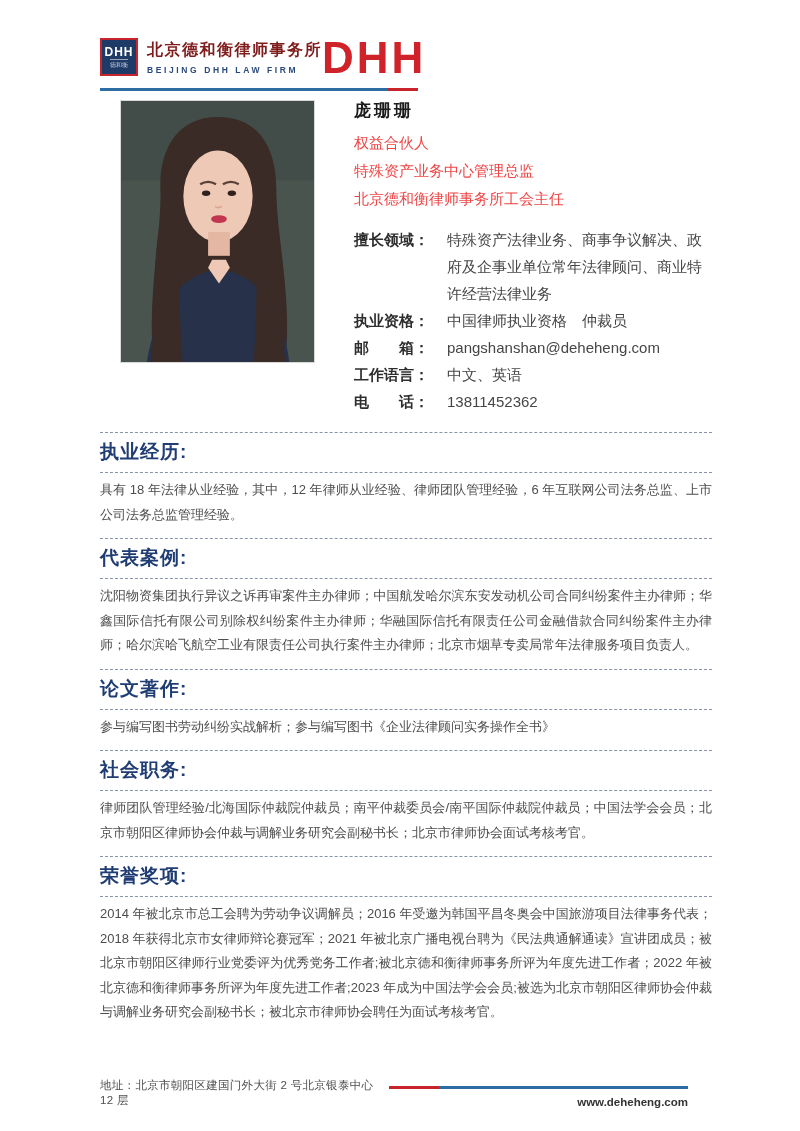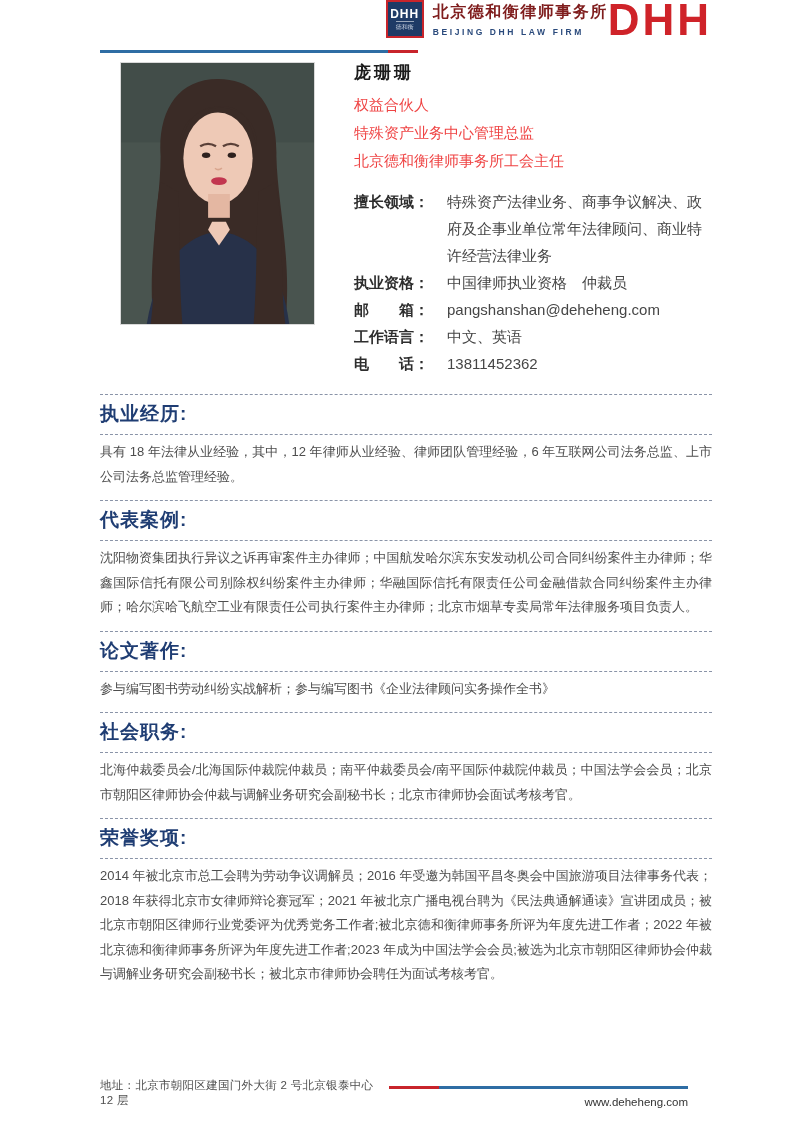"DHH" .header { justify-content: flex-end -> flex-start; padding-top: none -> 38px }
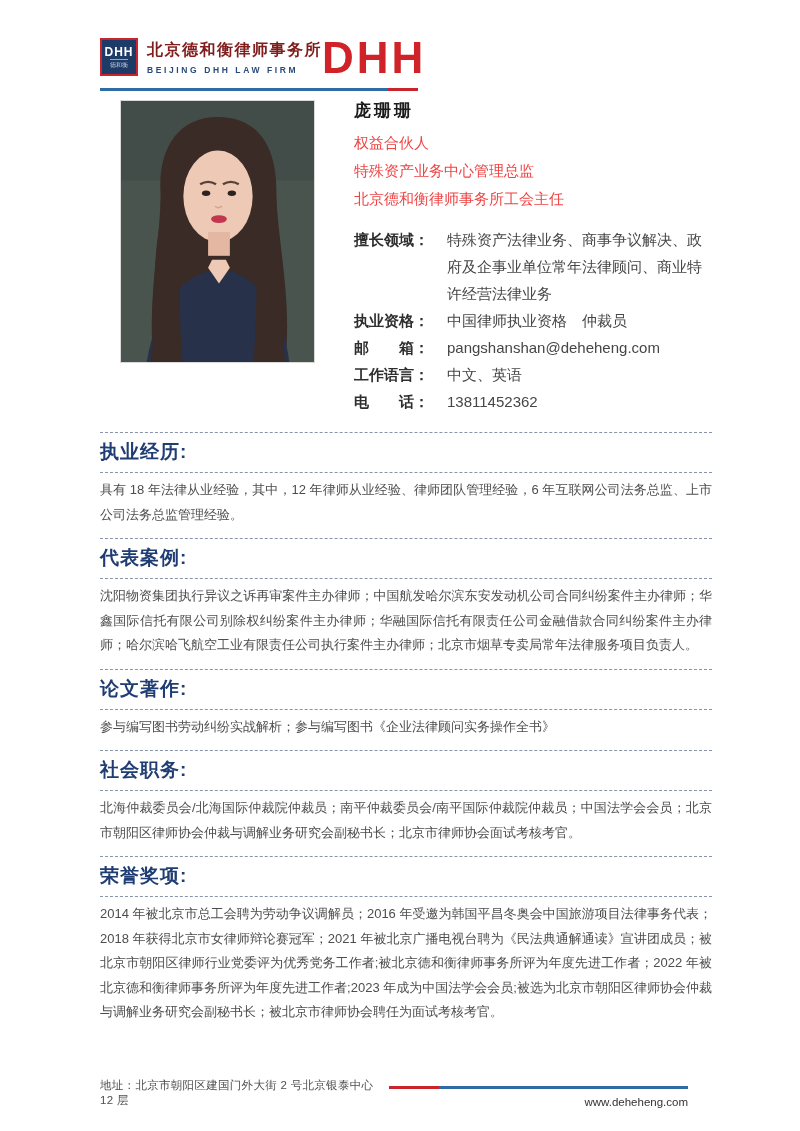"北海仲裁委员会/北海国际仲裁院仲裁员；南平仲裁委员会/南平国际仲裁院仲裁员；中国" p.section-body { text: 北海仲裁委员会/ -> 律师团队管理经验/ }
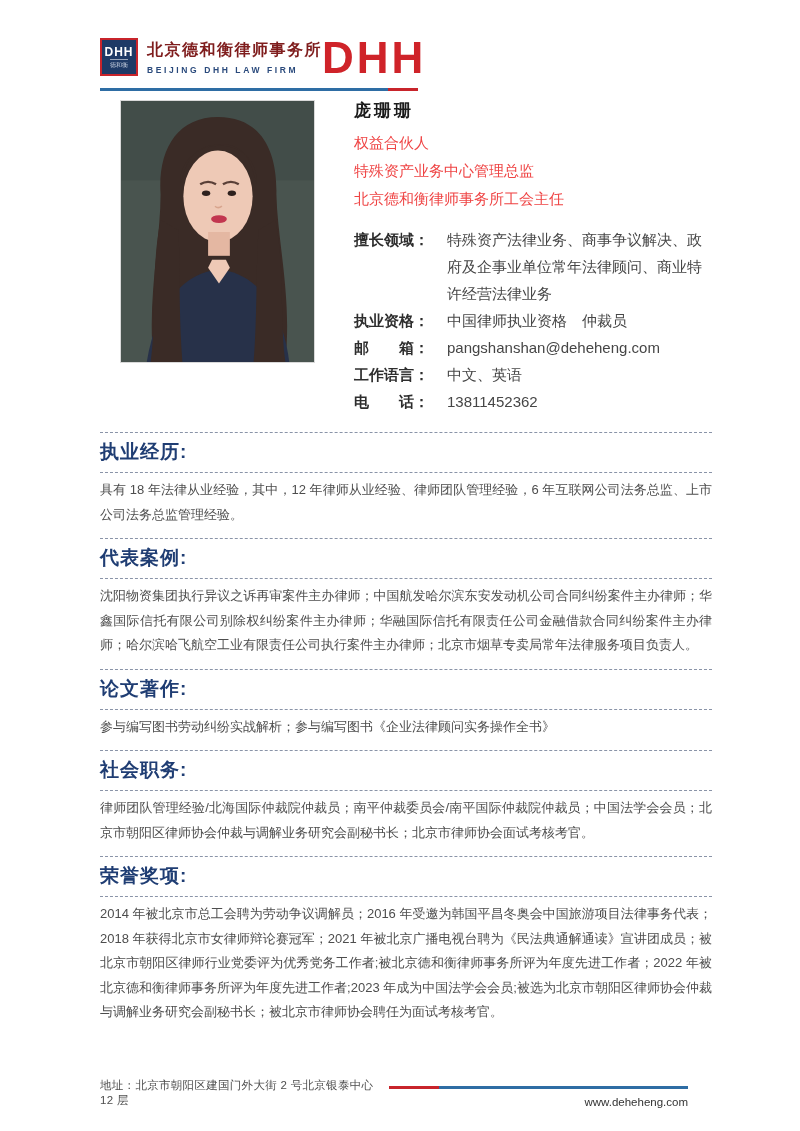"www.deheheng.com" .website { font-weight: none -> bold }
